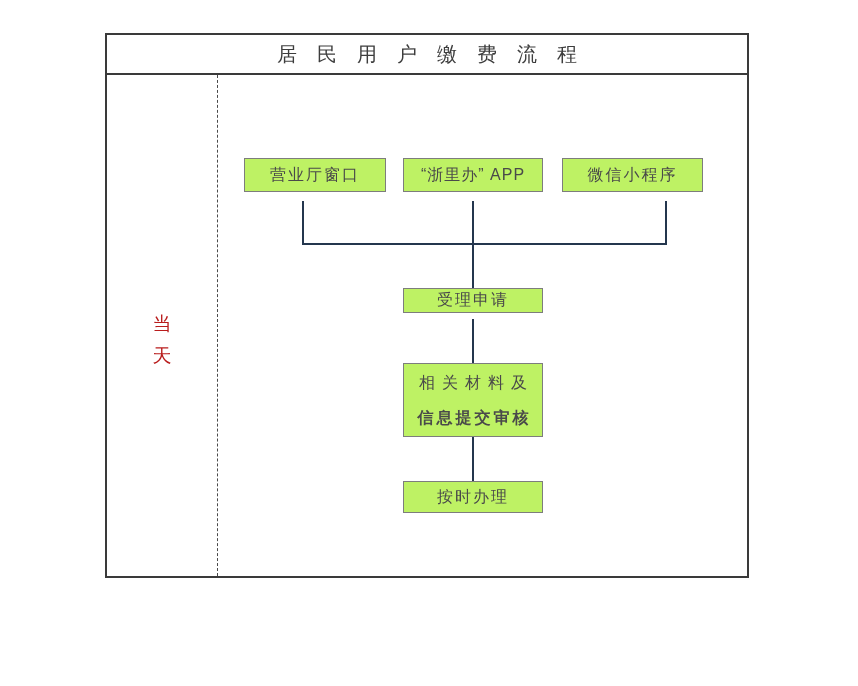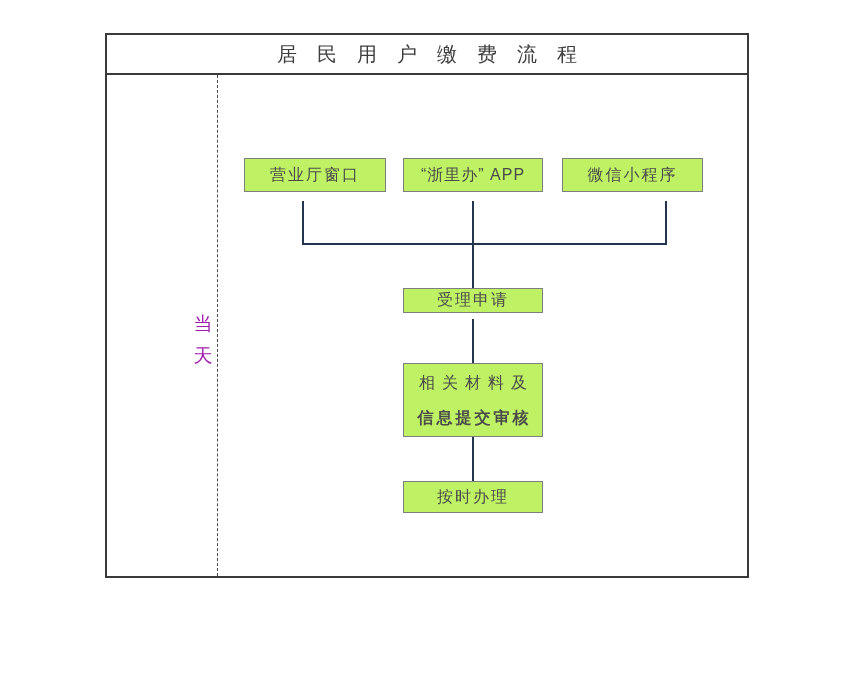"当天" .time-label { color: #a21caf -> #b91c1c; margin-left: 41px -> none }
